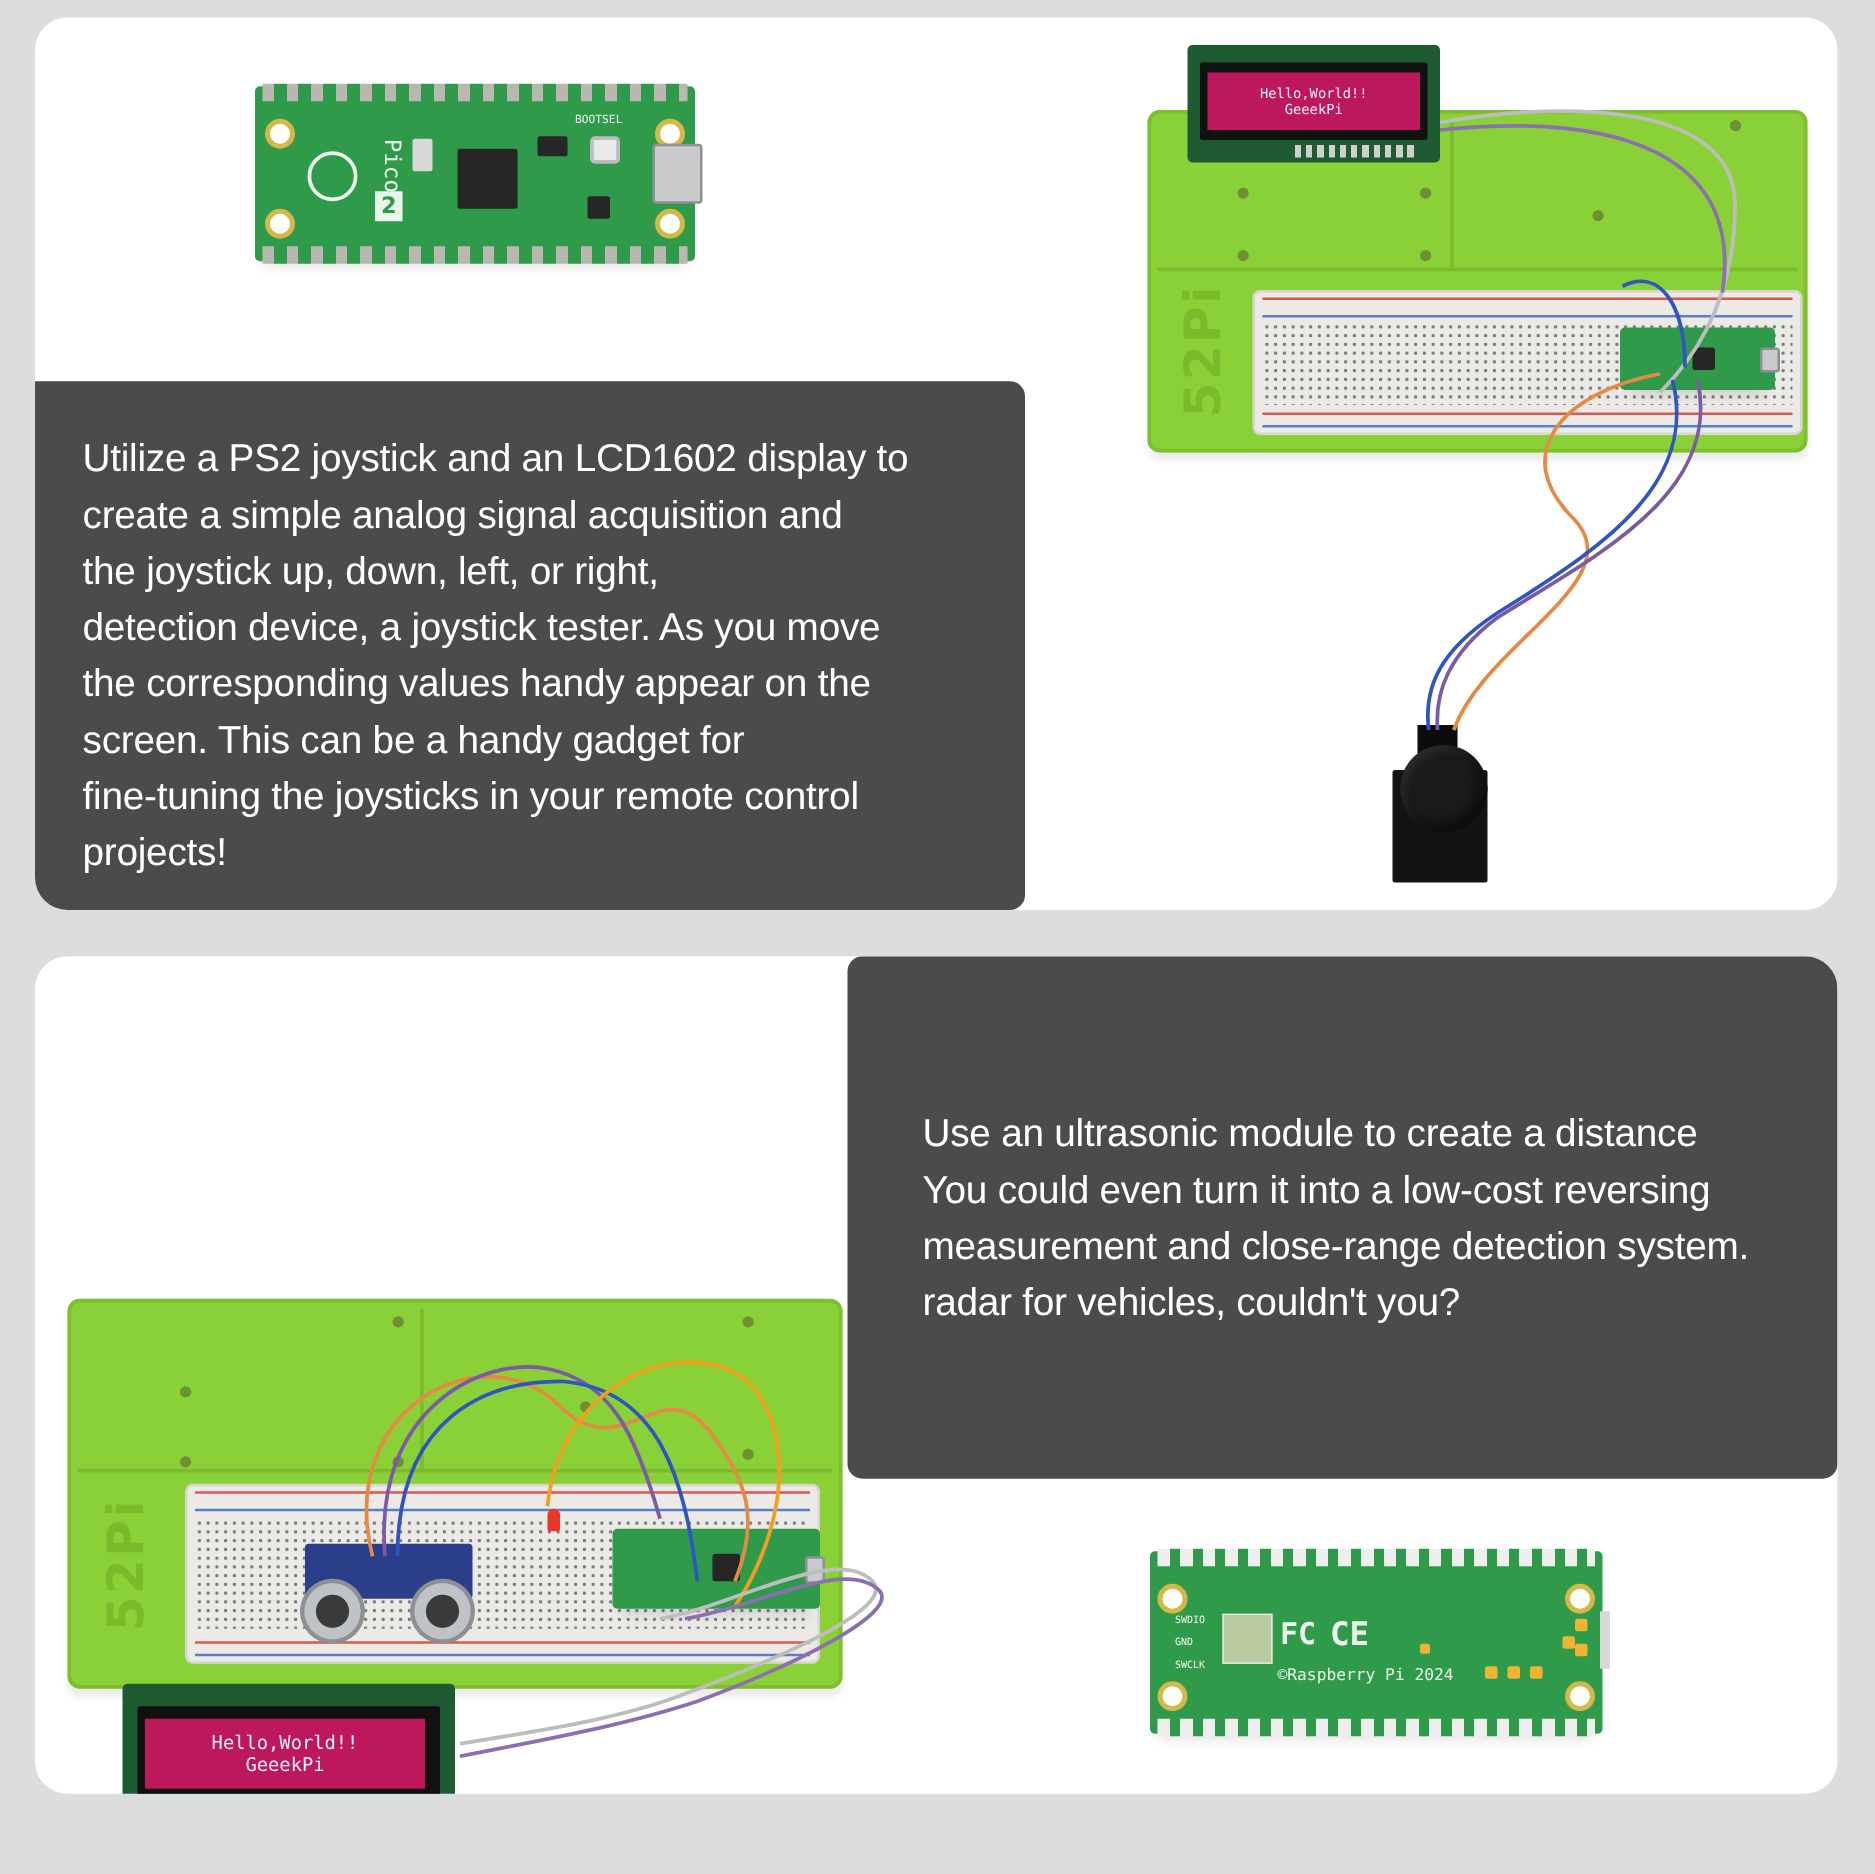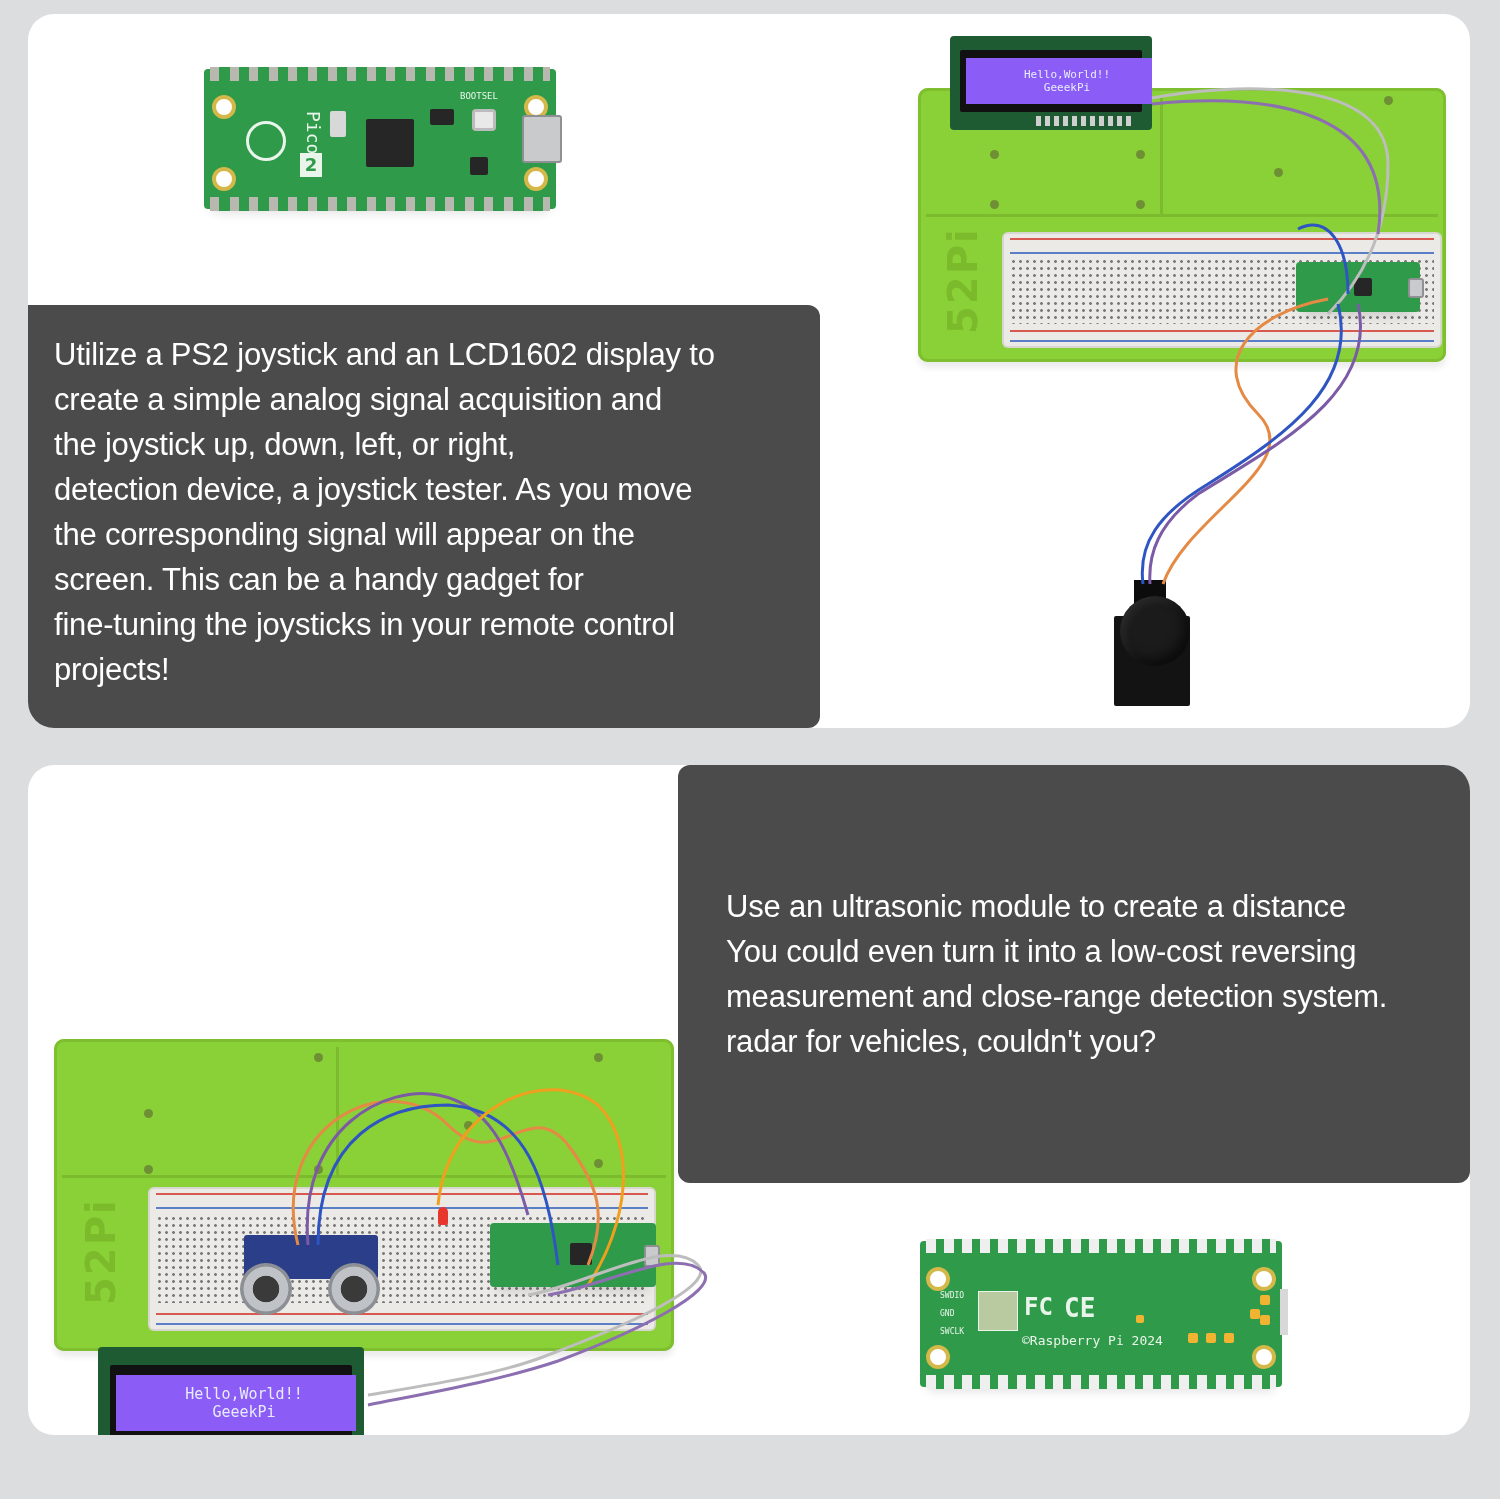"Hello,World!!" .lcd .screen { background: #8b5cf6 -> #be185d; padding-left: 16px -> none }
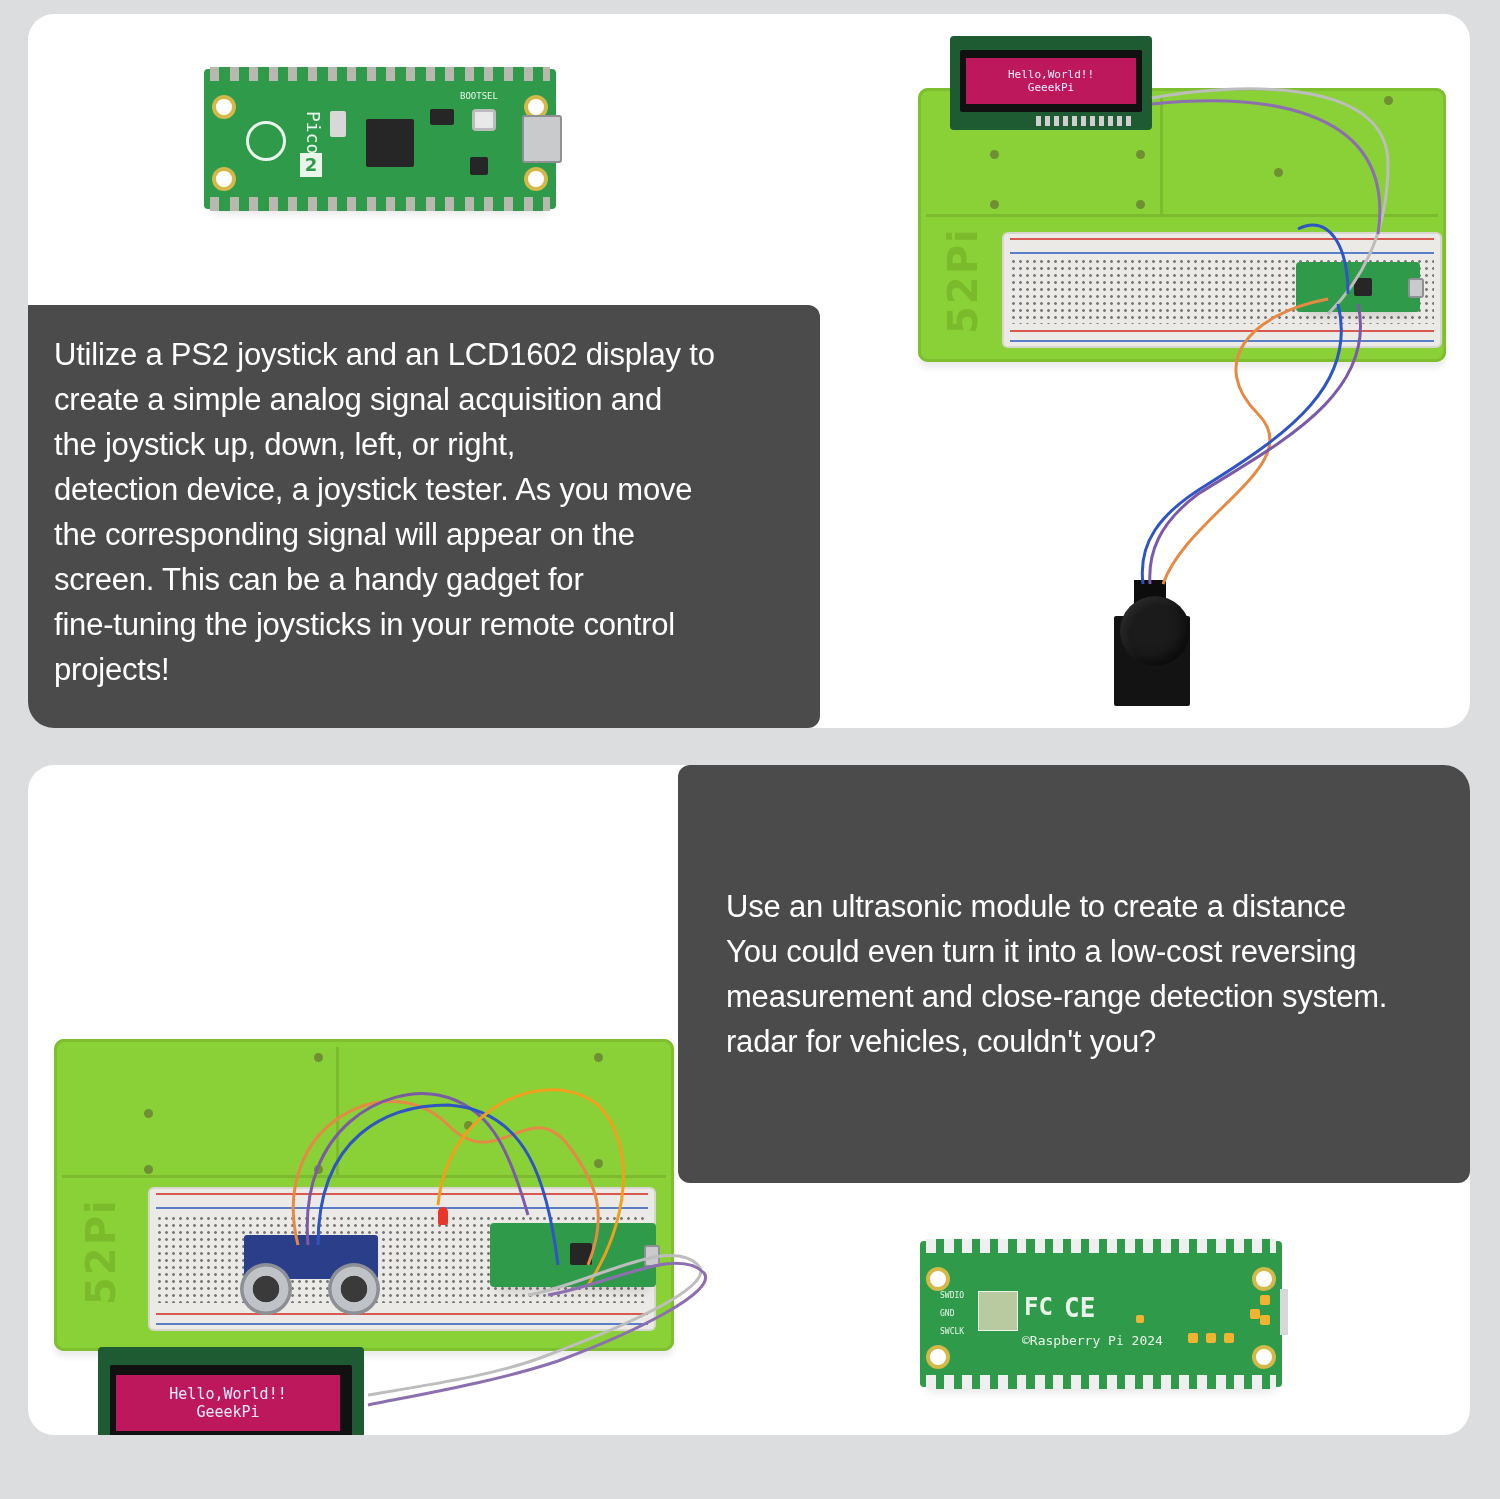"Utilize a PS2 joystick and" .textbox p { margin: 0 -> 12px }
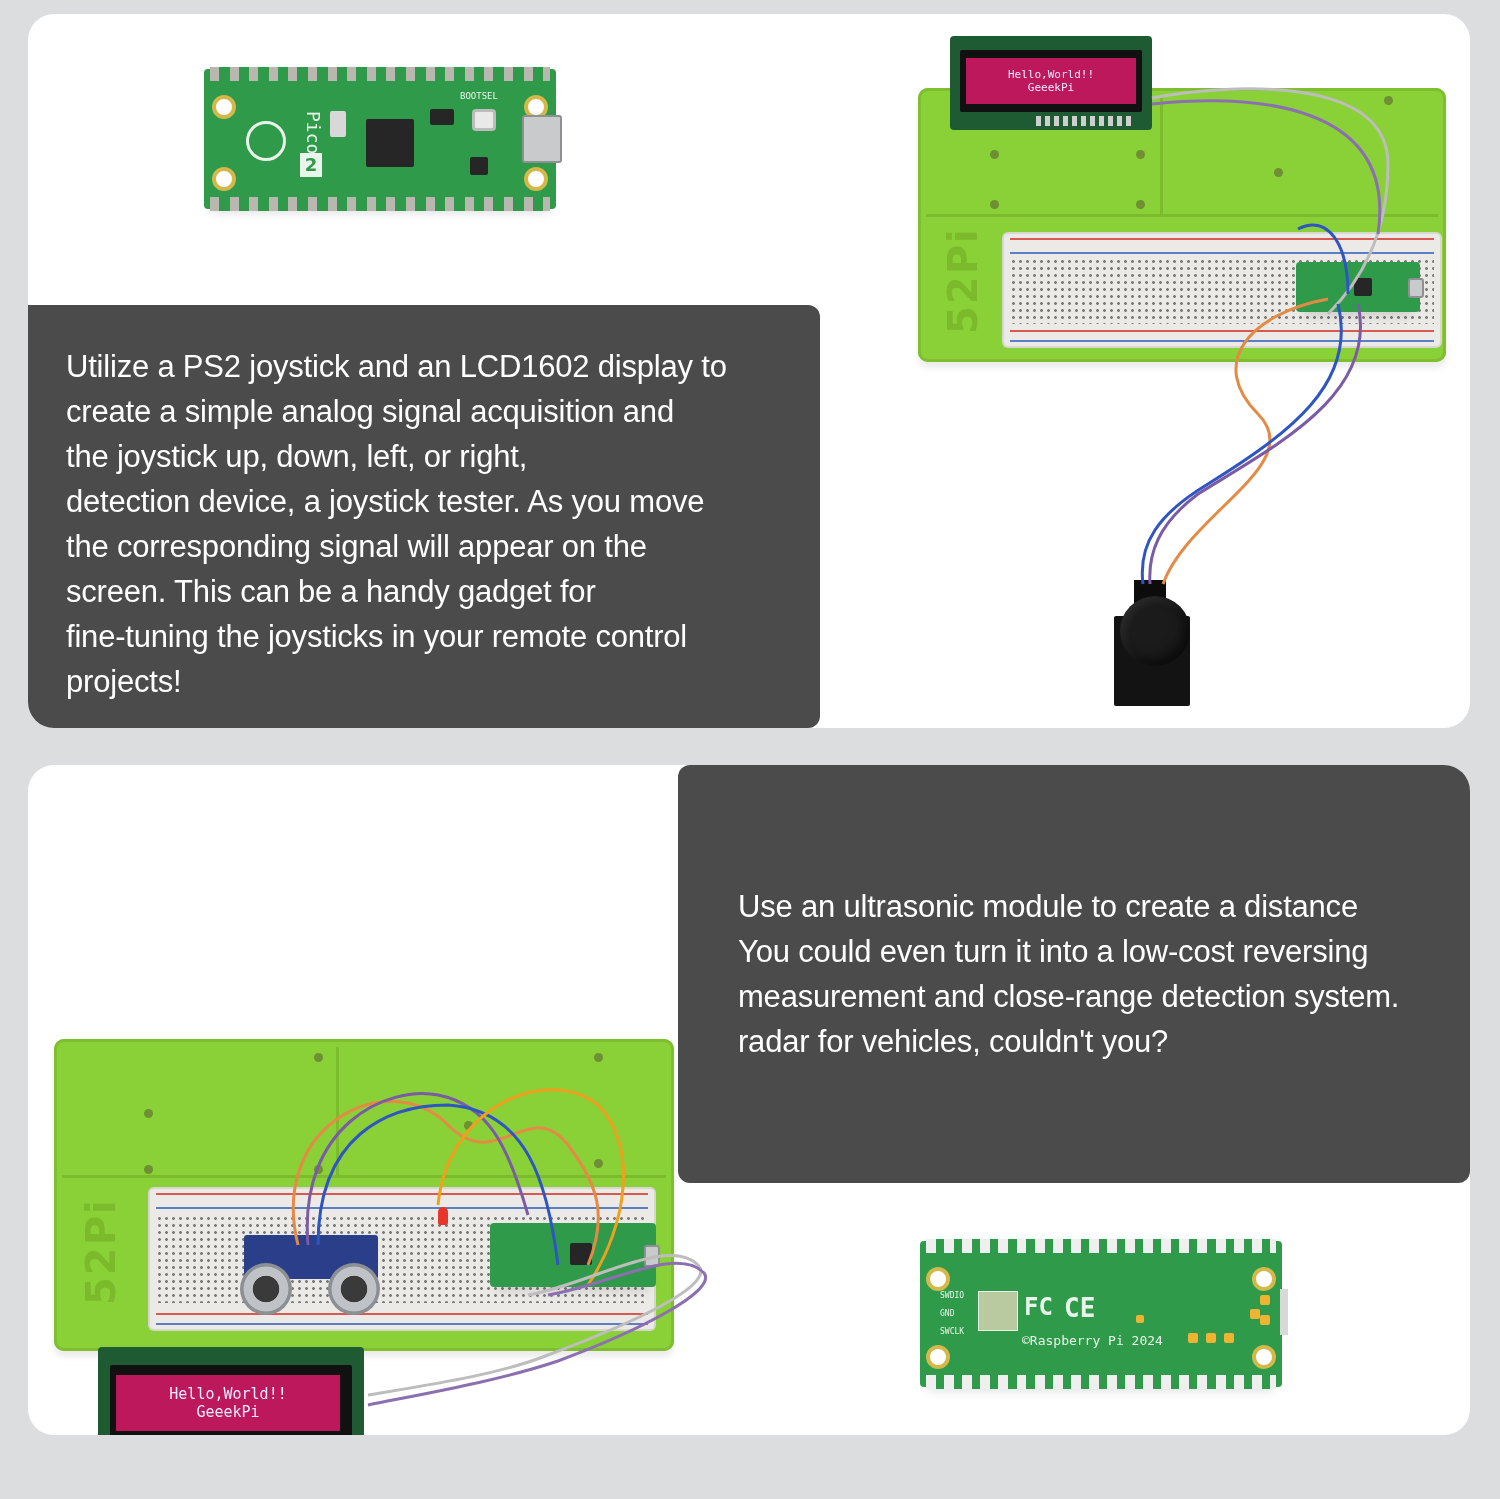"the corresponding signal will appear" span.line { text: signal will -> values handy }
